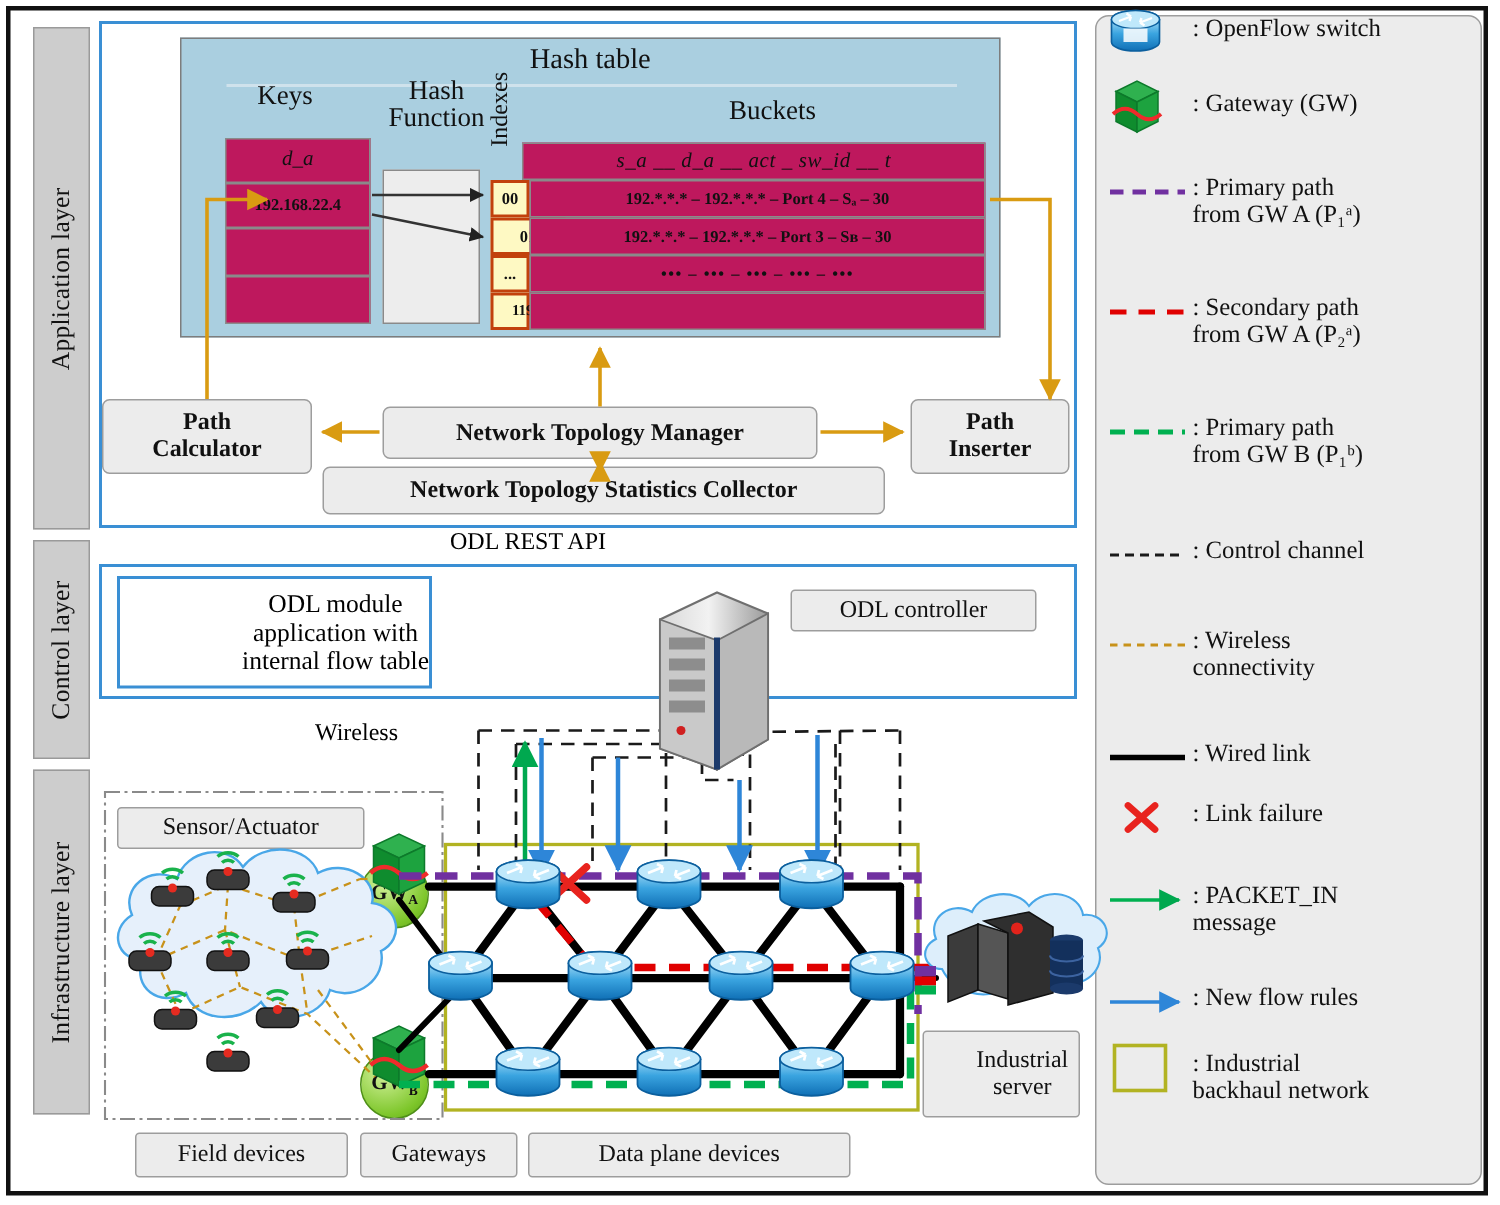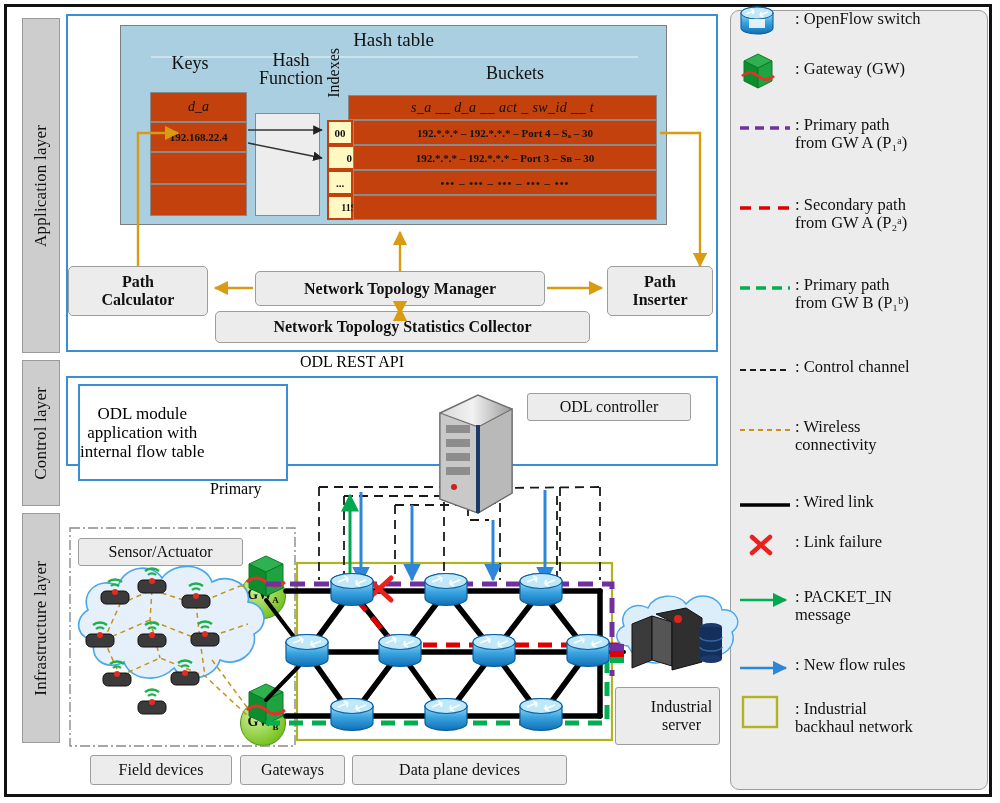"d_a" .cellrow { background: #c2410c -> #be185d }
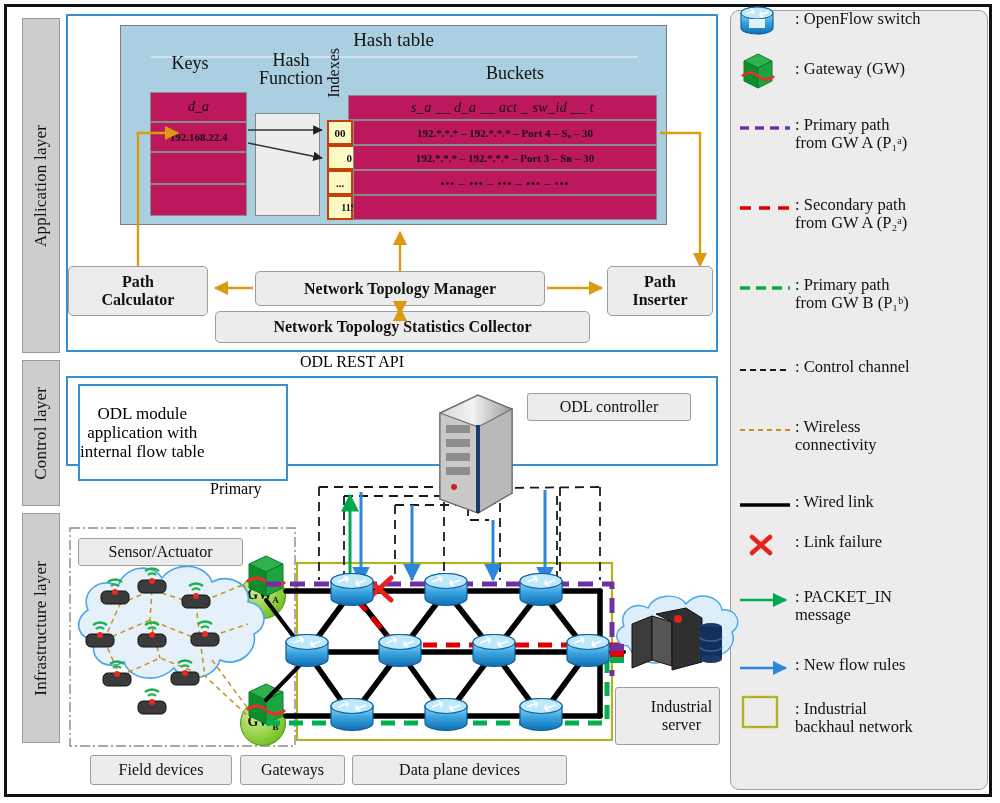"ODL module" div.bluepanel { height: 97px -> 75px; justify-content: flex-start -> flex-end }
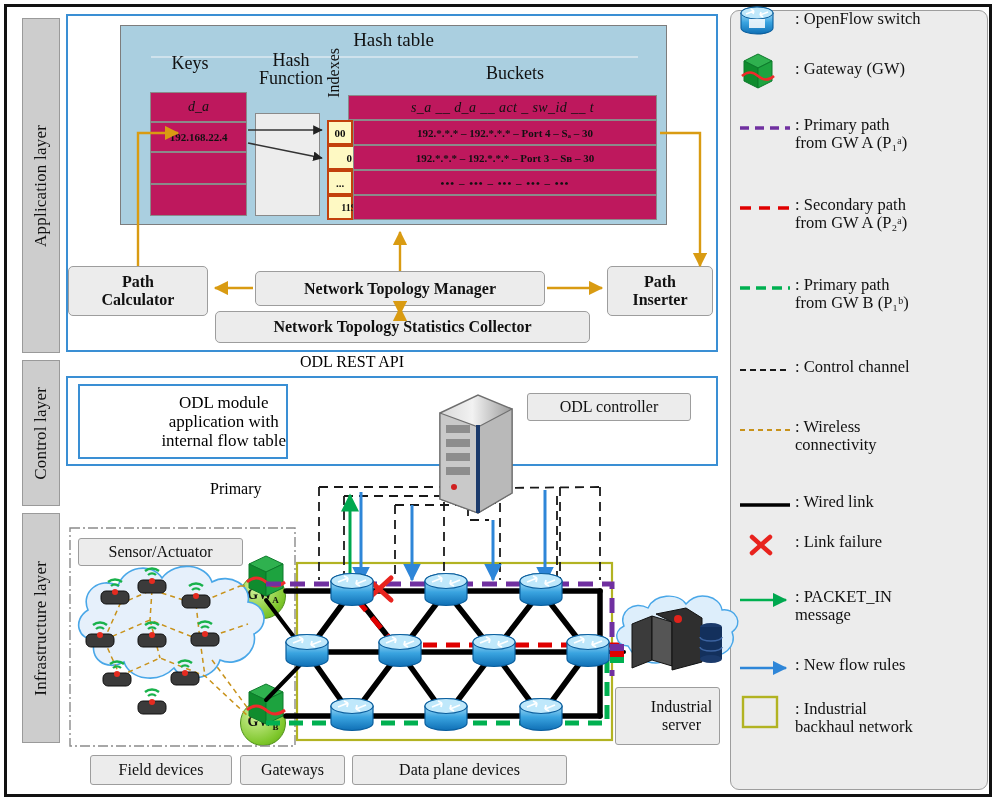"Primary" div.plain { text: Primary -> Wireless }
